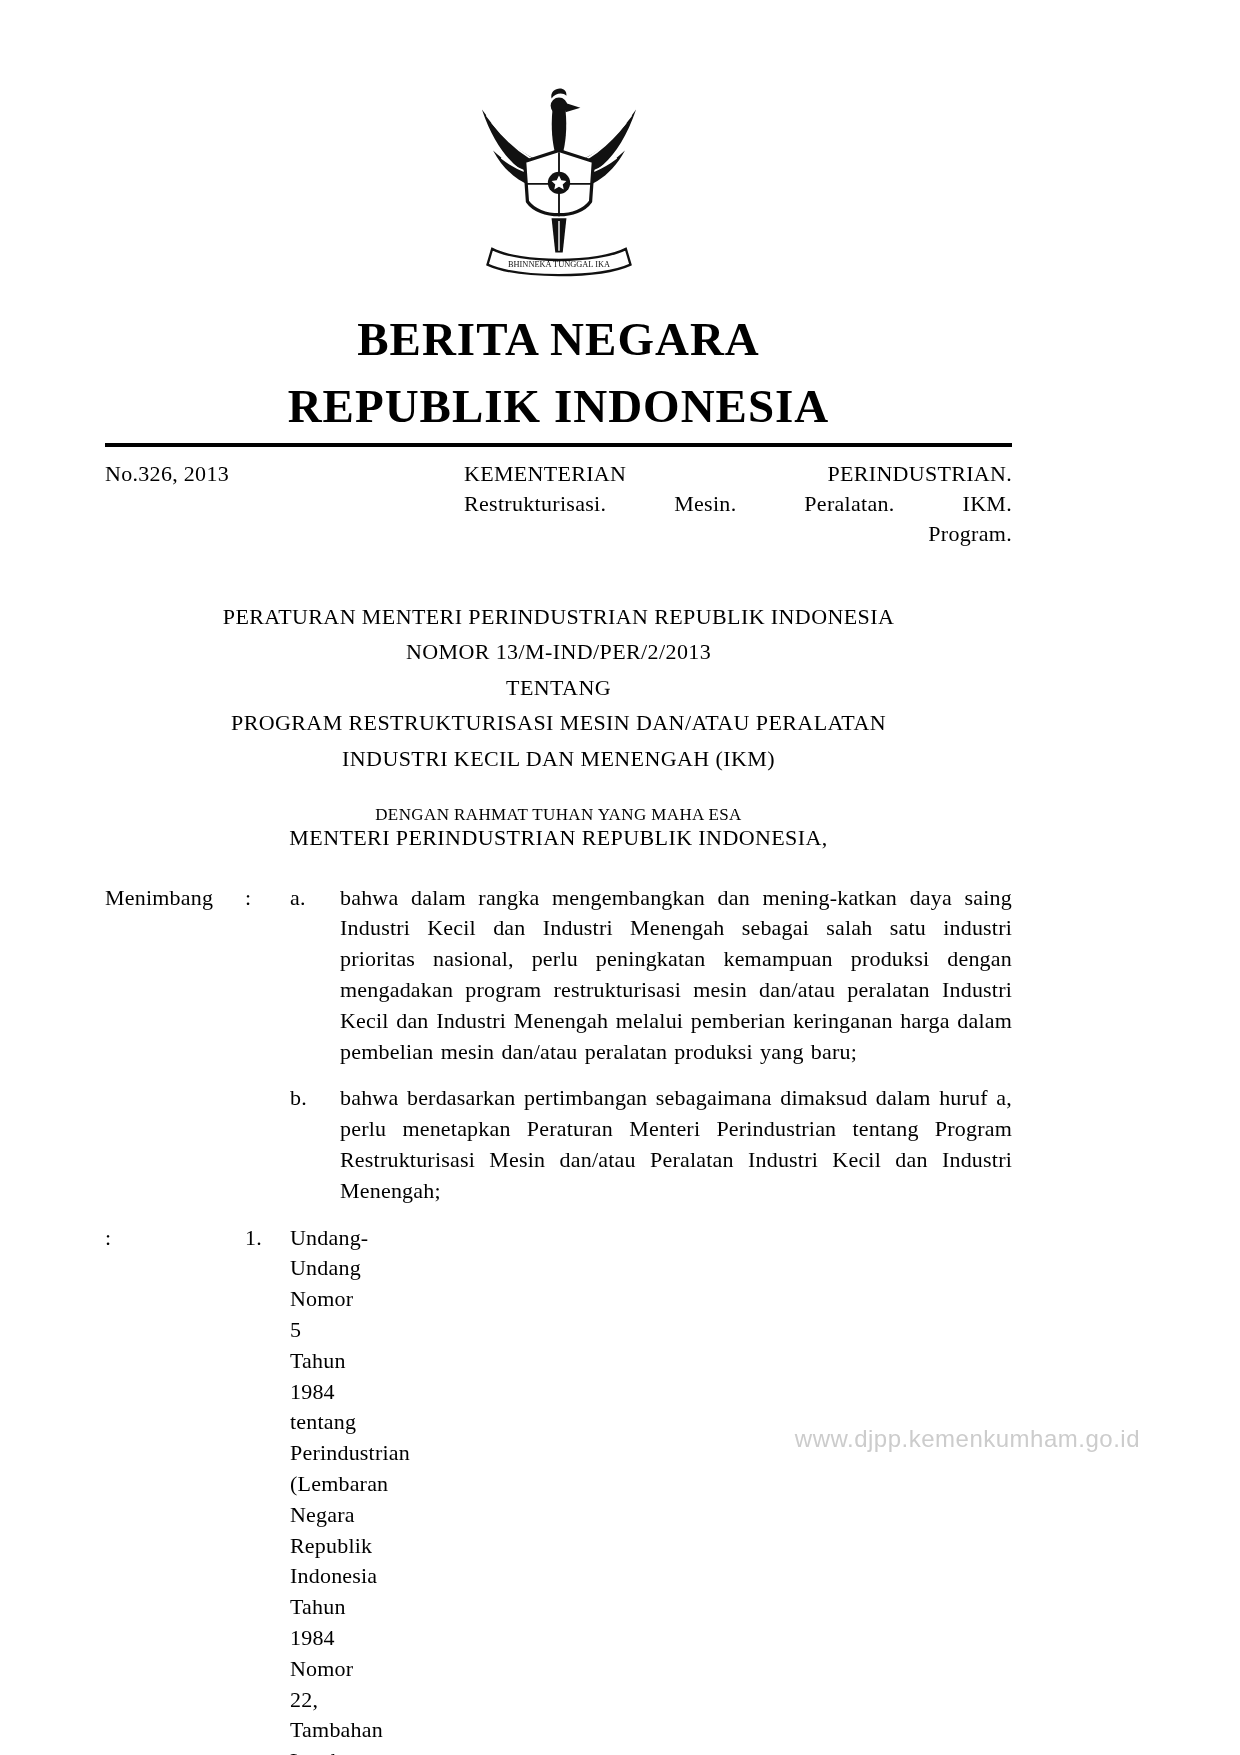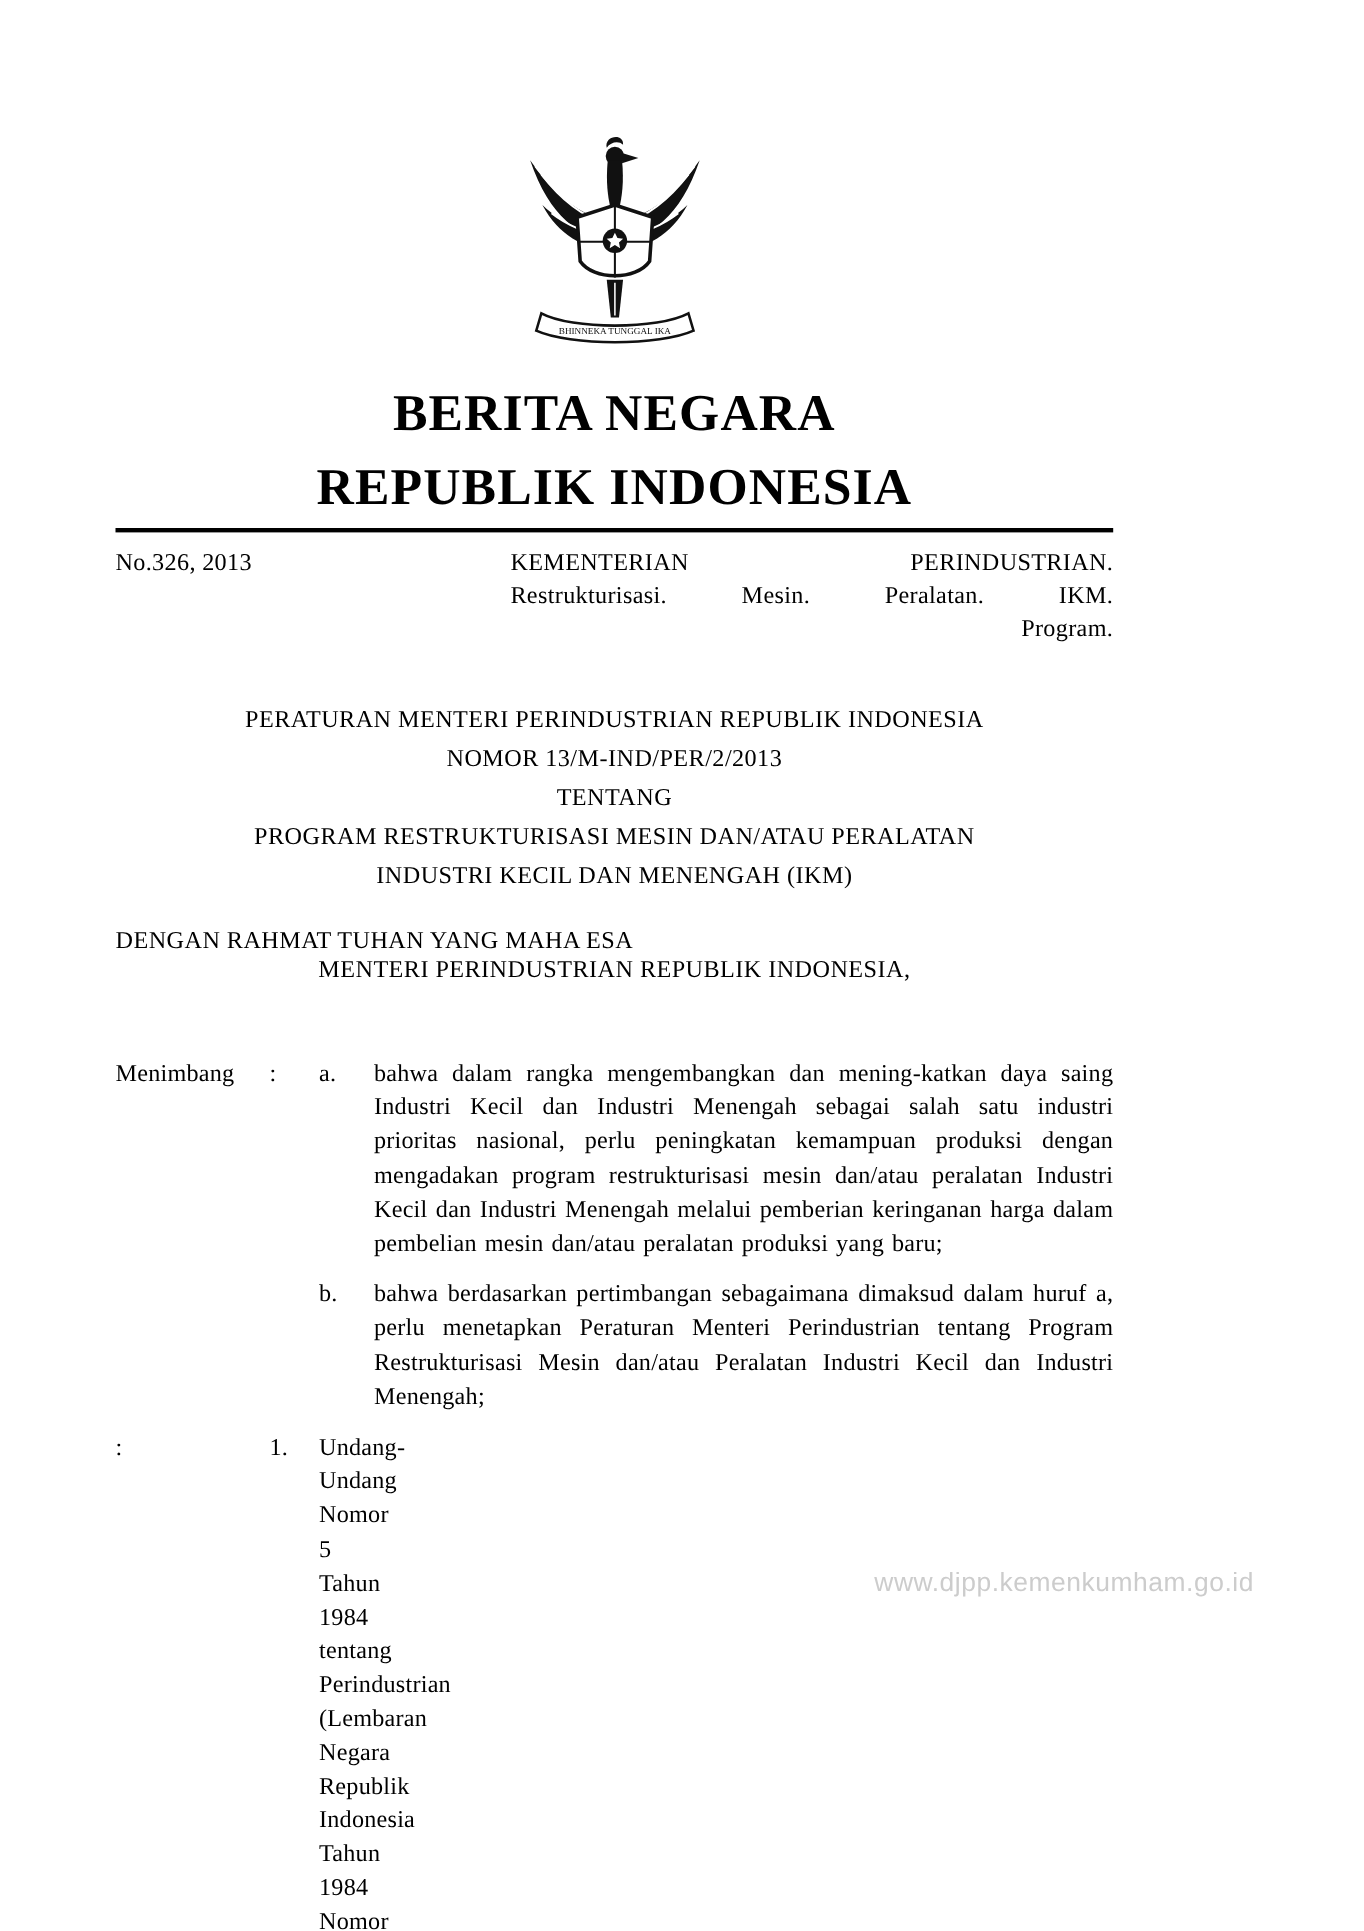"BHINNEKA TUNGGAL IKA" .emblem-wrap { padding-top: 114px -> 78px }
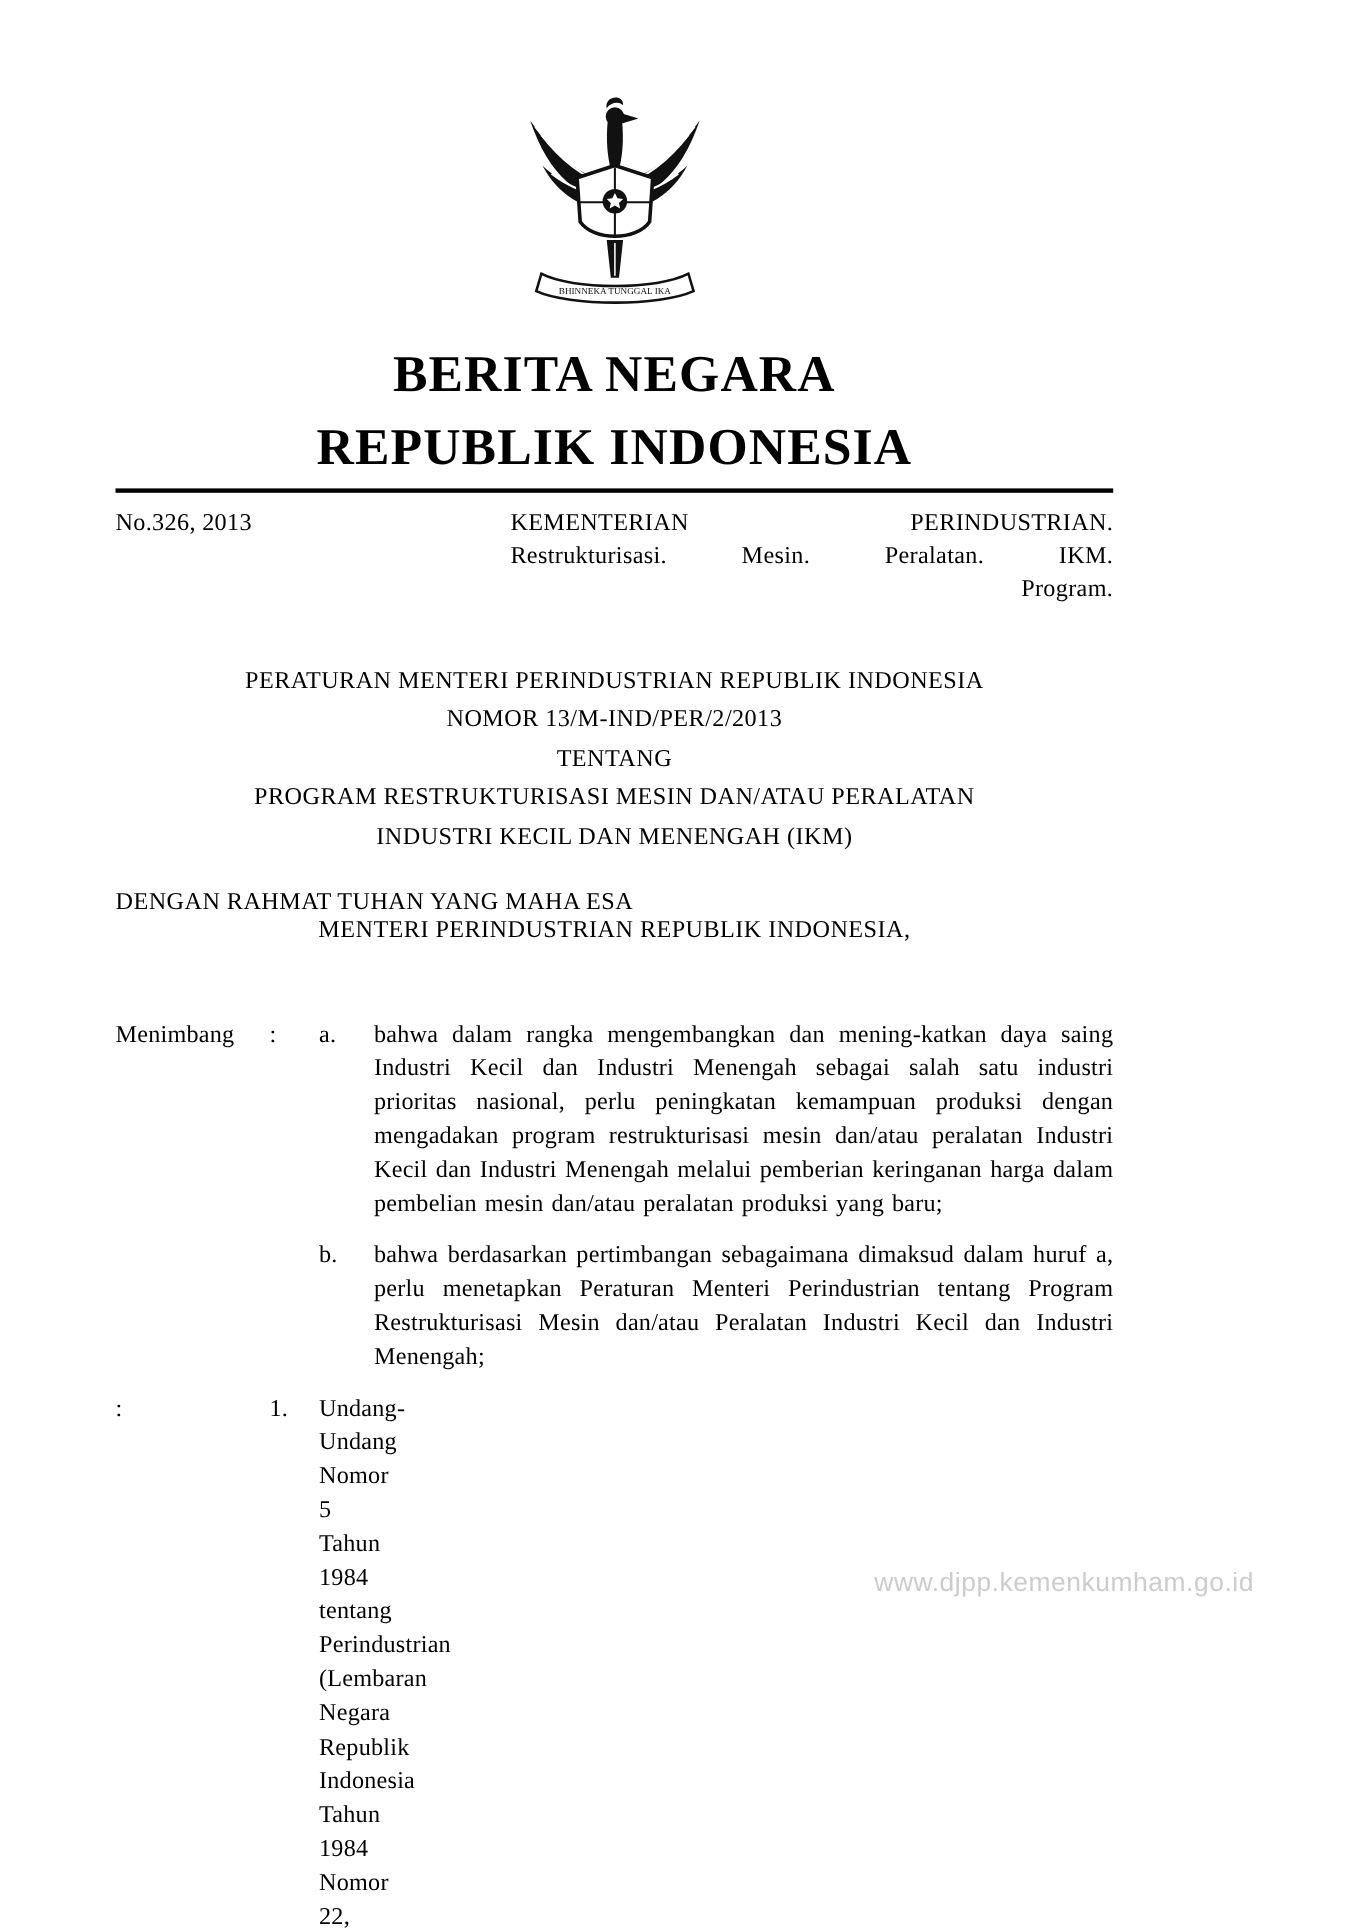"DENGAN RAHMAT TUHAN YANG MAHA" .invocation { font-size: 22px -> 17px; text-align: none -> center }
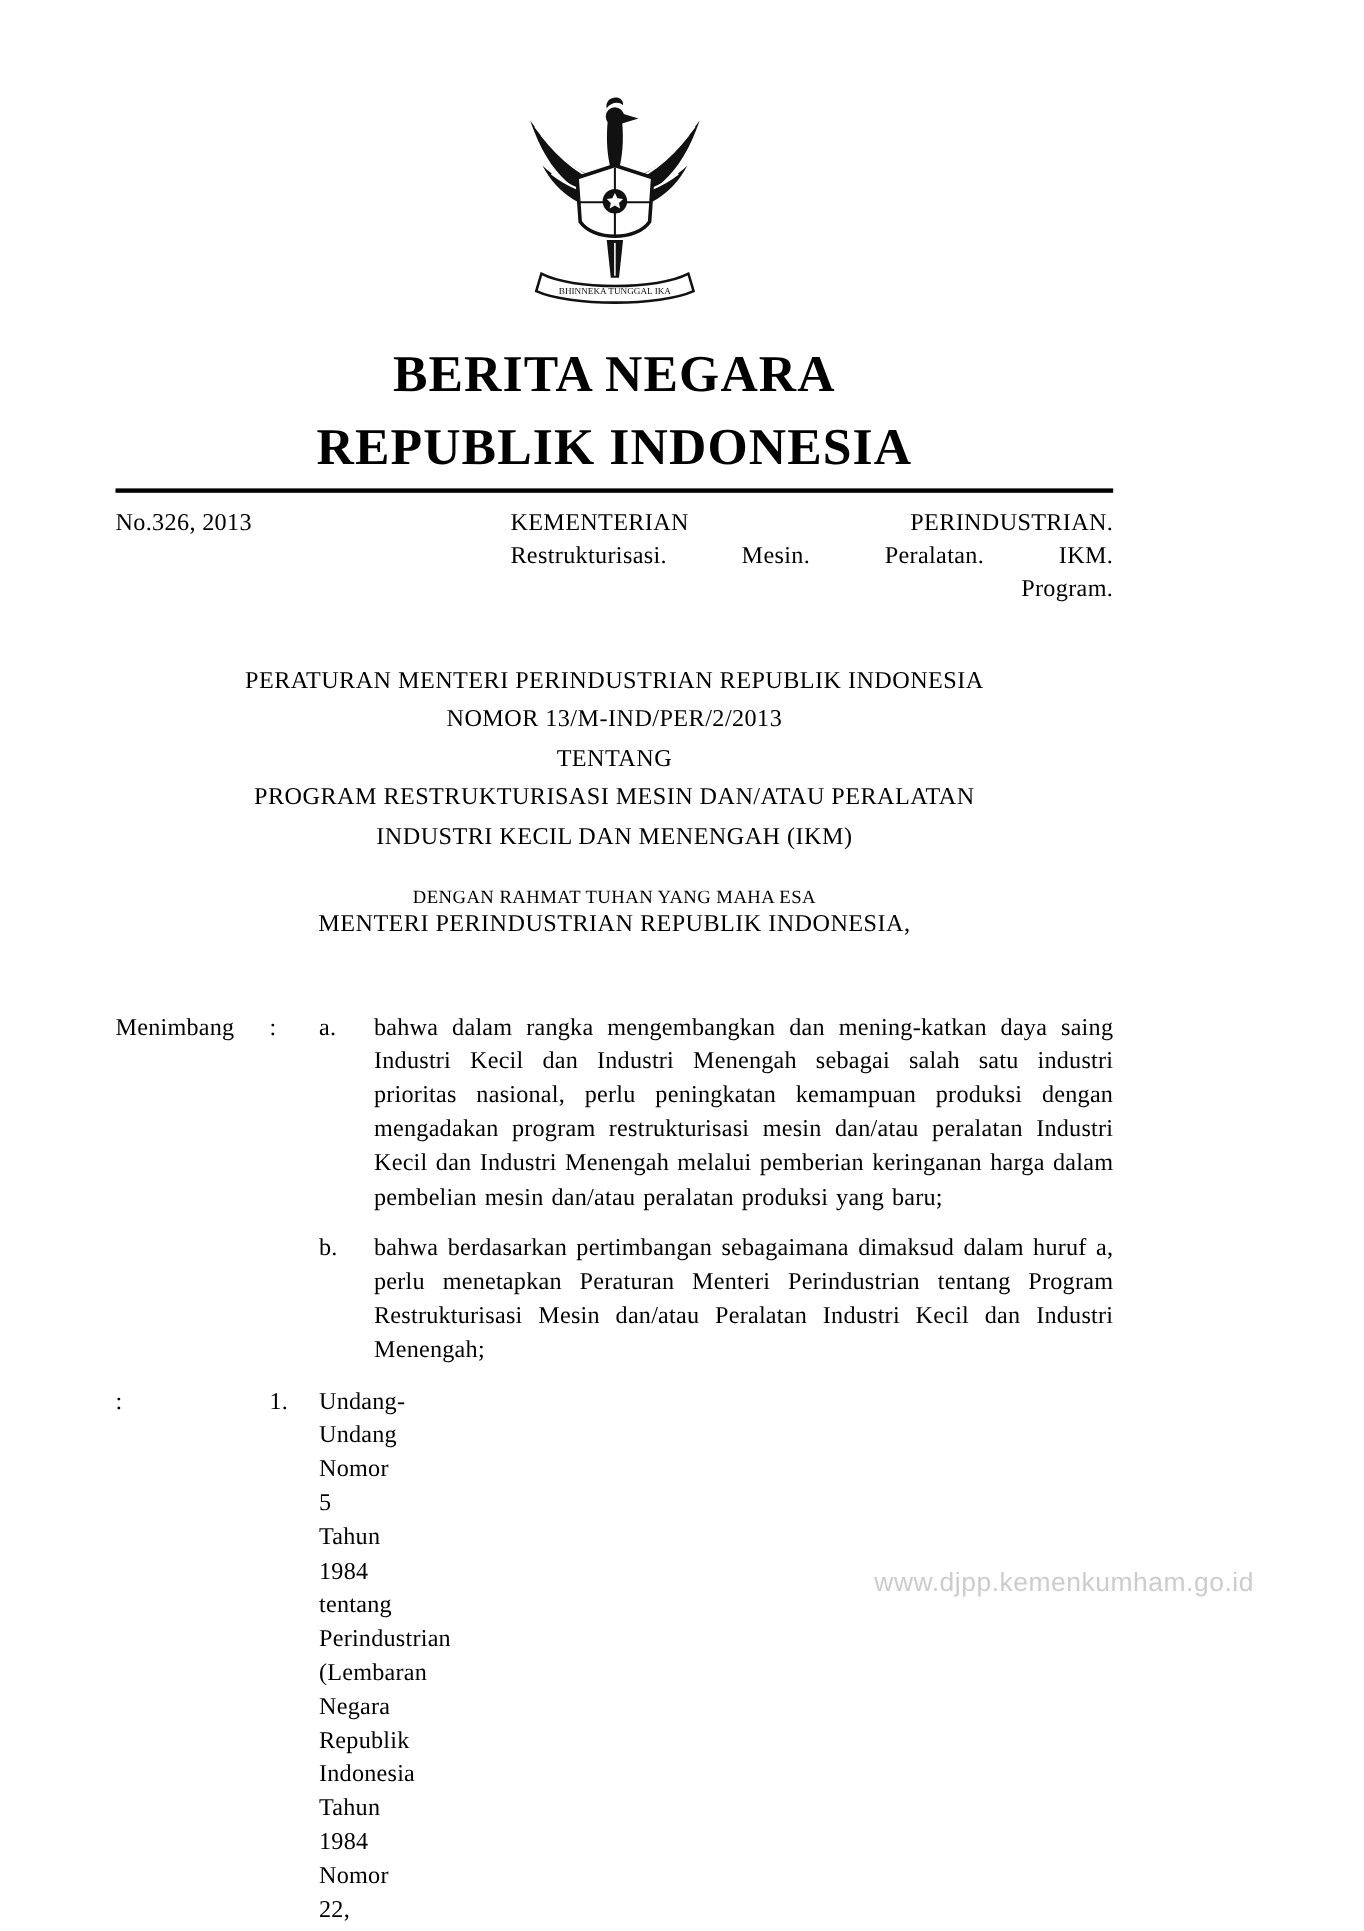"Menimbang" .clause-first { margin-top: 67px -> 32px }
